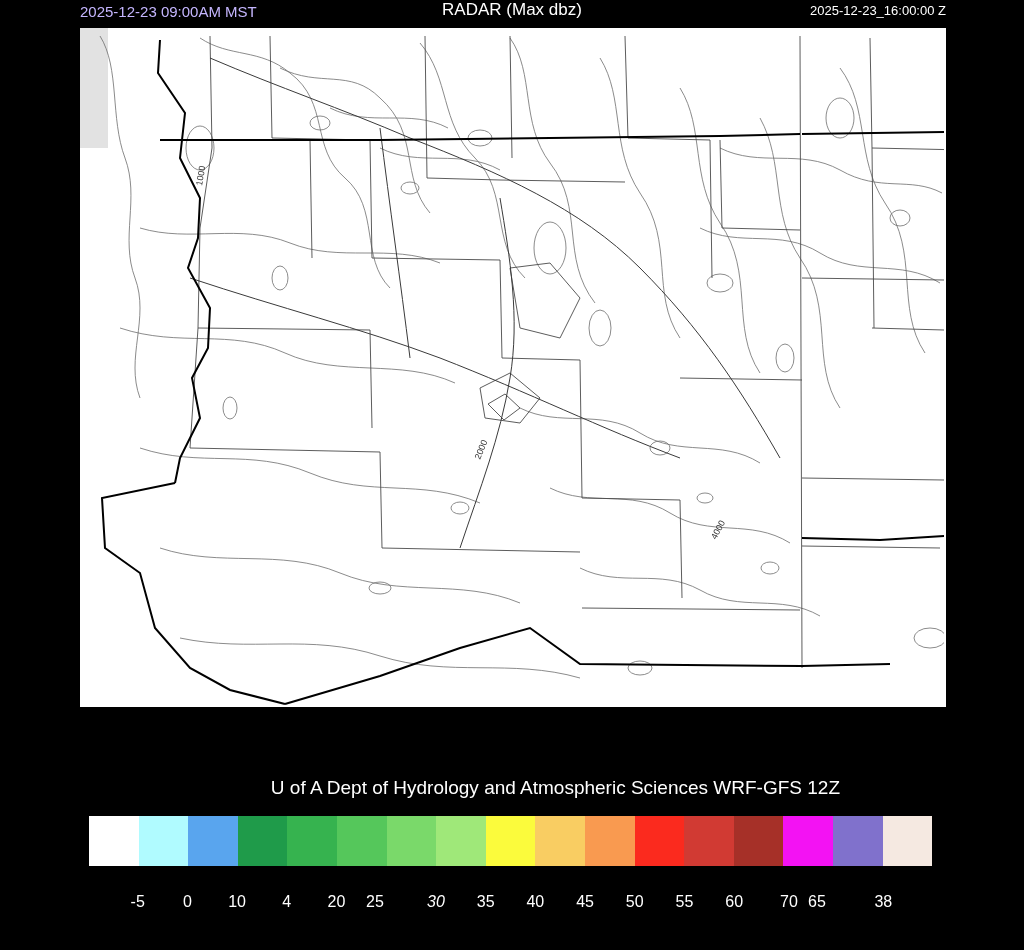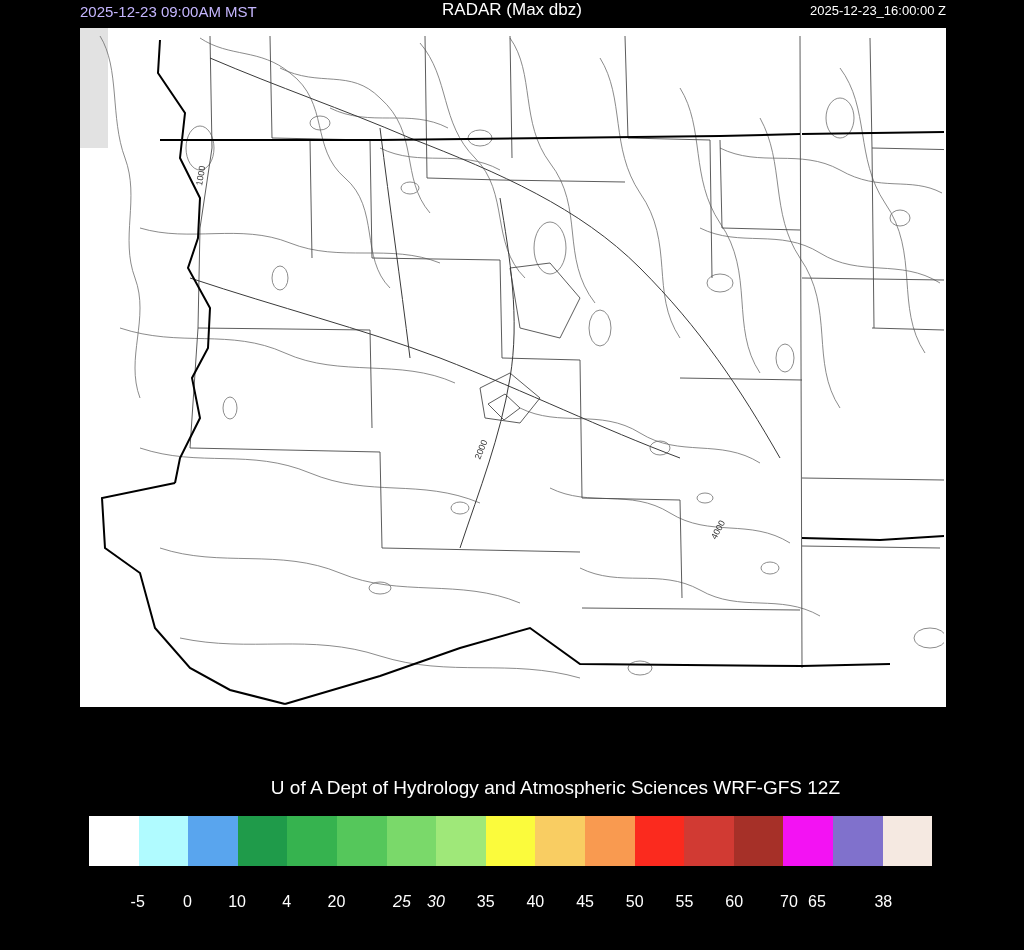"25" div.cb-tick { font-style: italic -> none; left: 314px -> 287px }
